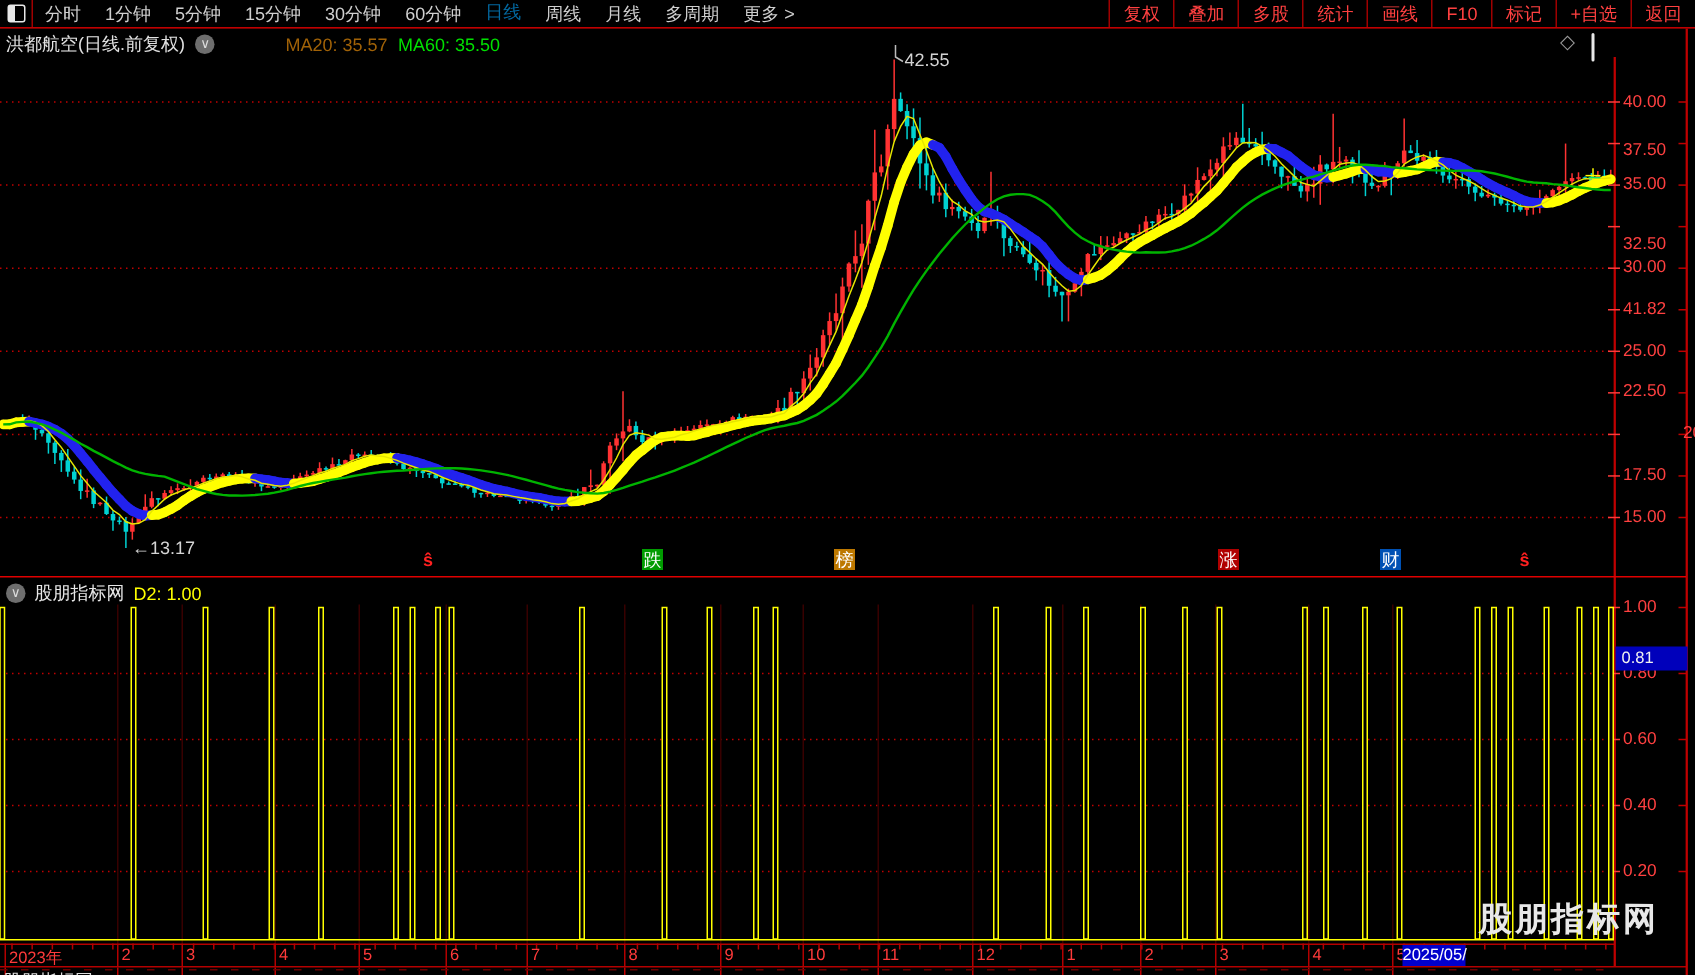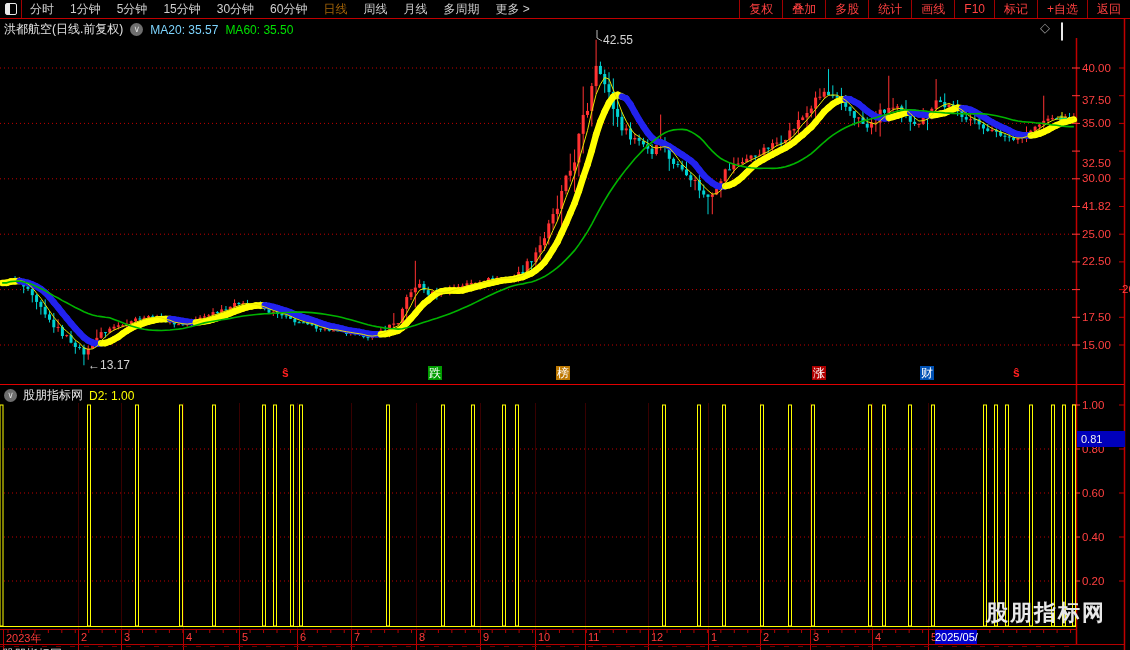"日线" #tb-left .mi.active { color: #a16207 -> #0369a1; font-family: none -> Liberation Mono, monospace }
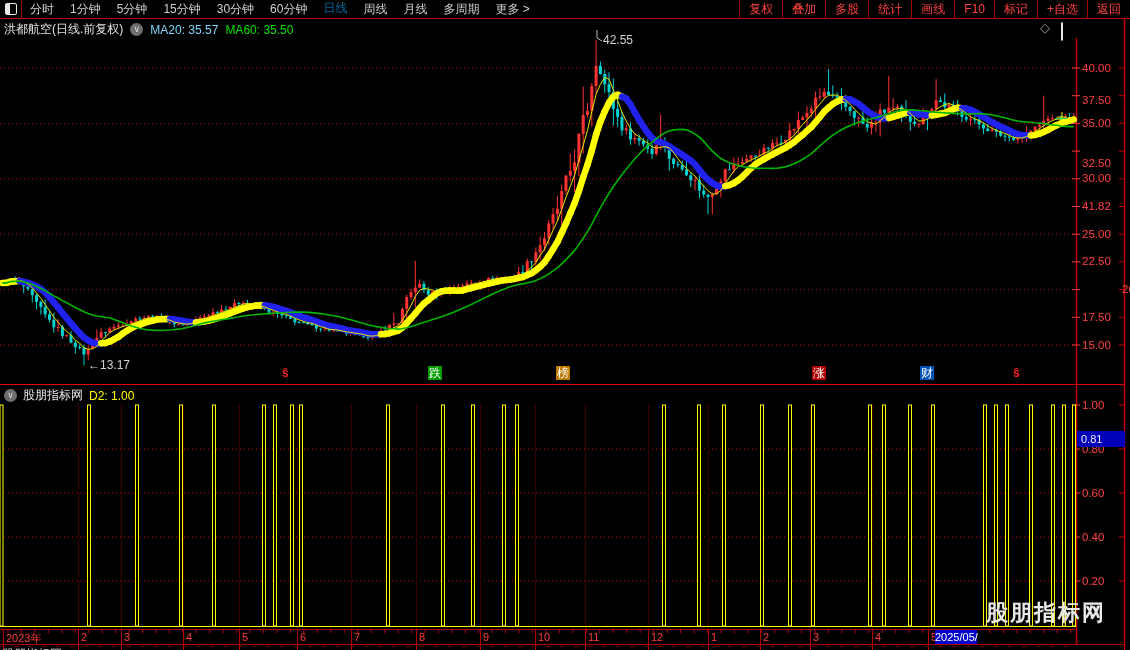"MA20: 35.57" #ma20 { color: #7dd3fc -> #a16207; margin-left: none -> 40px }
